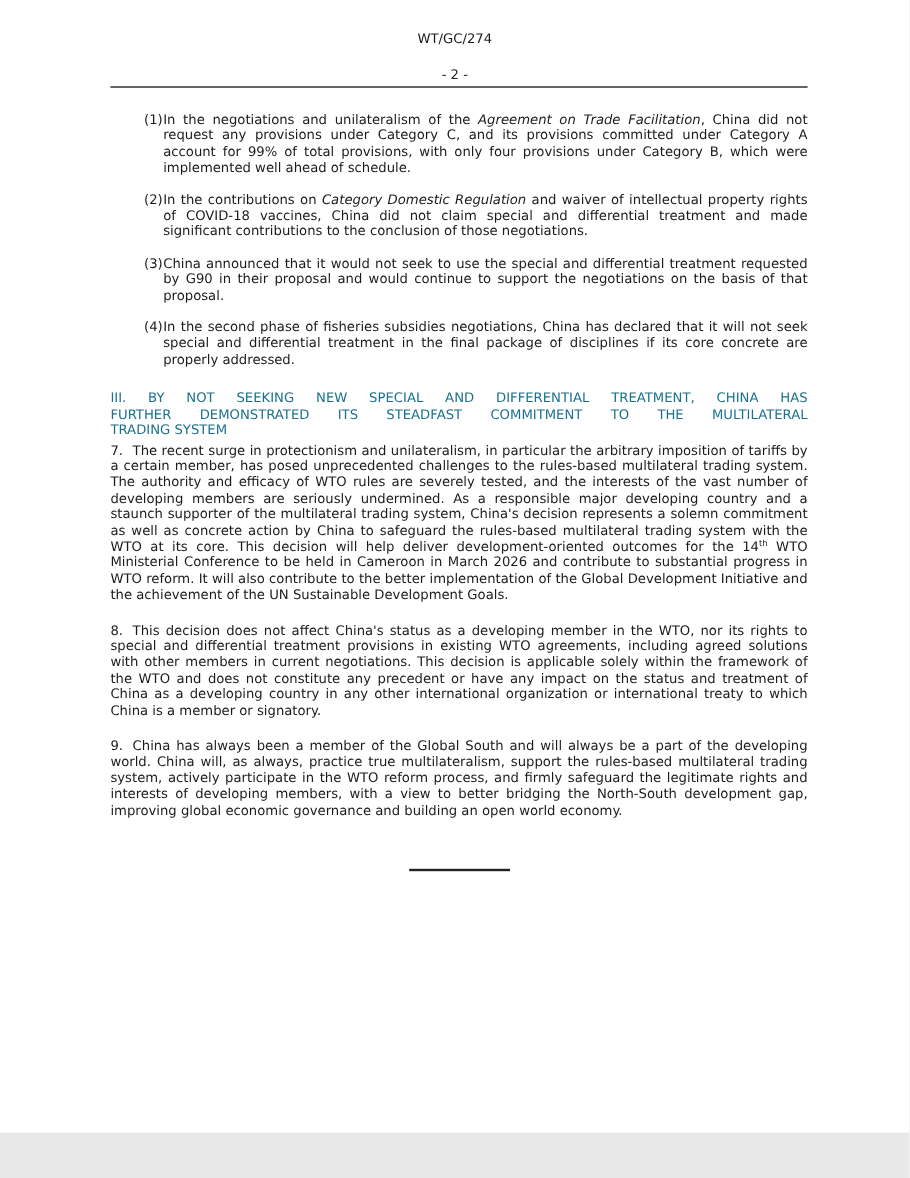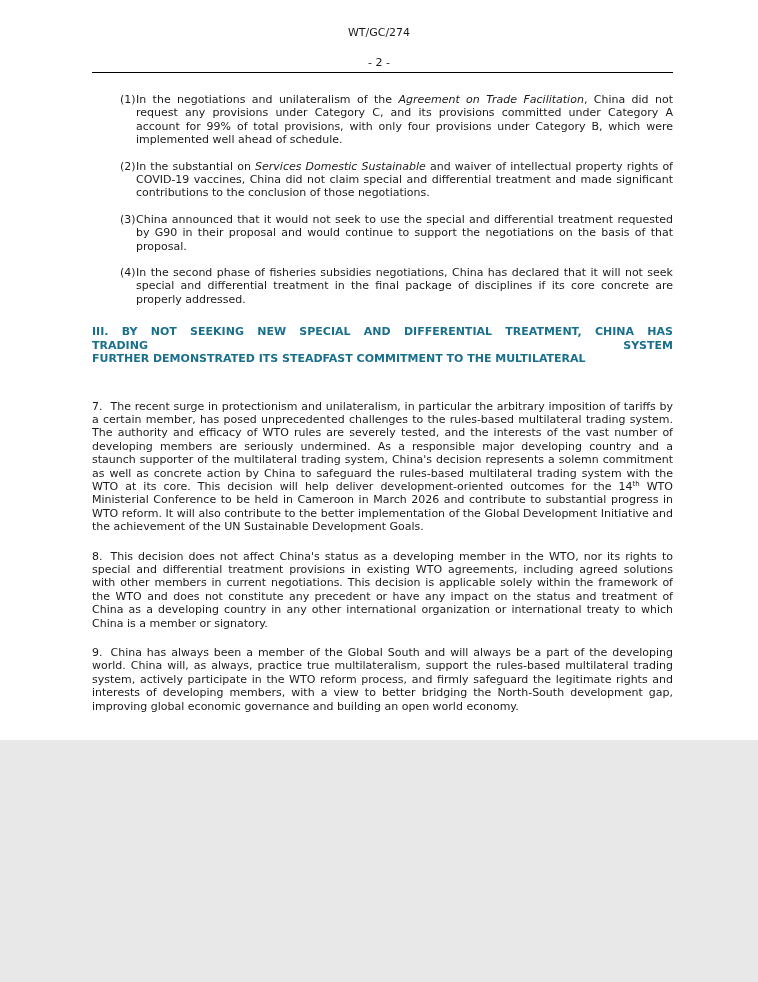"WT/GC/274" .page { height: 740px -> 944px }
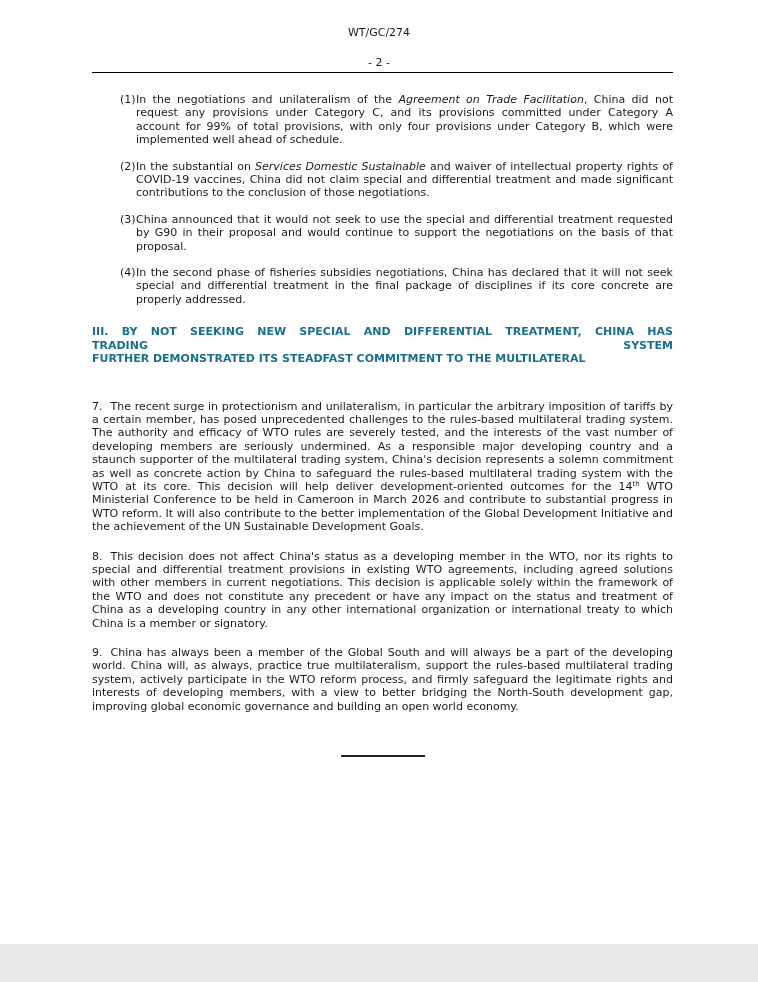"In the substantial on" span { text: substantial -> contributions }
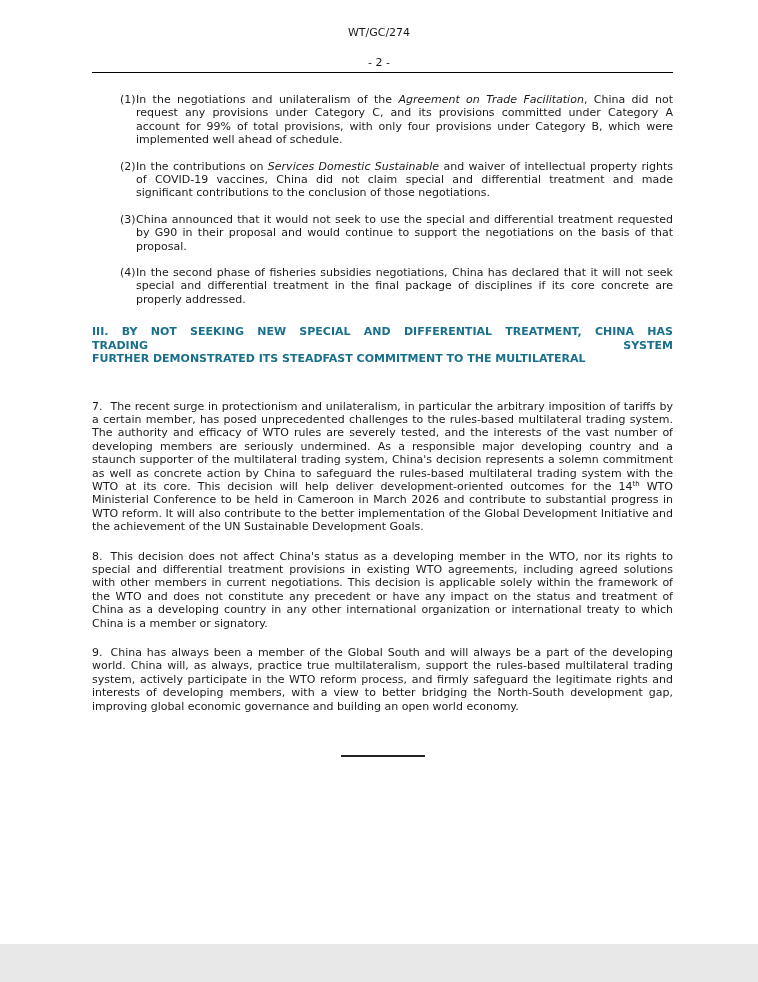"Services Domestic Sustainable" em { text: Services Domestic Sustainable -> Category Domestic Regulation }
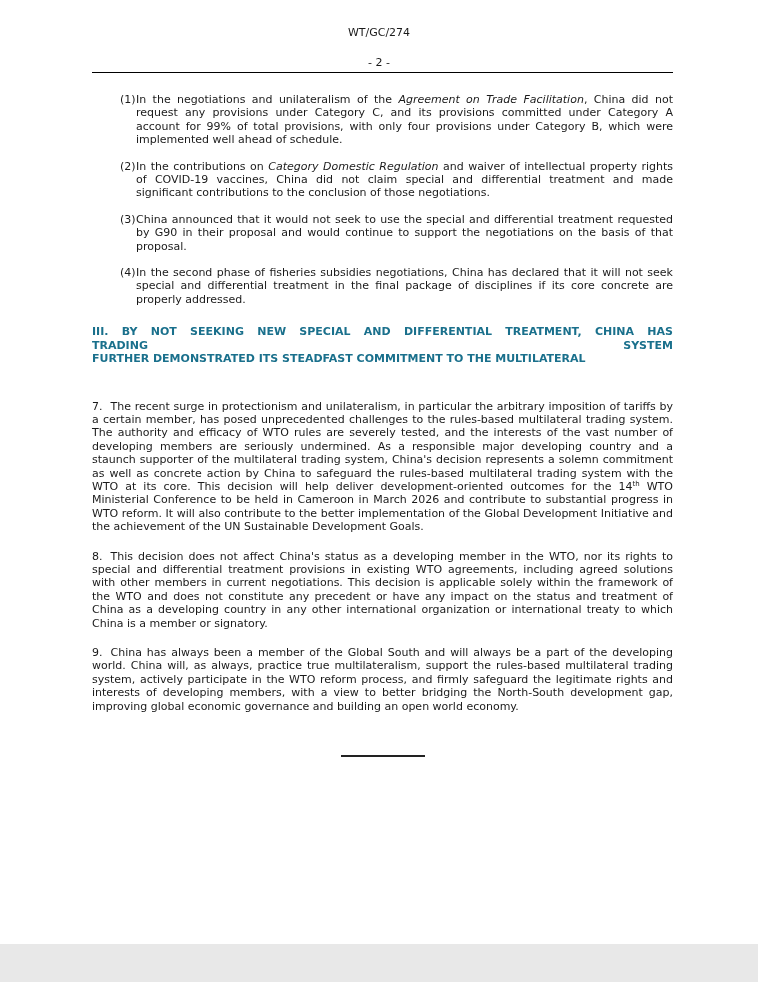"and waiver of intellectual property" span { text: COVID-19 -> COVID-18 }
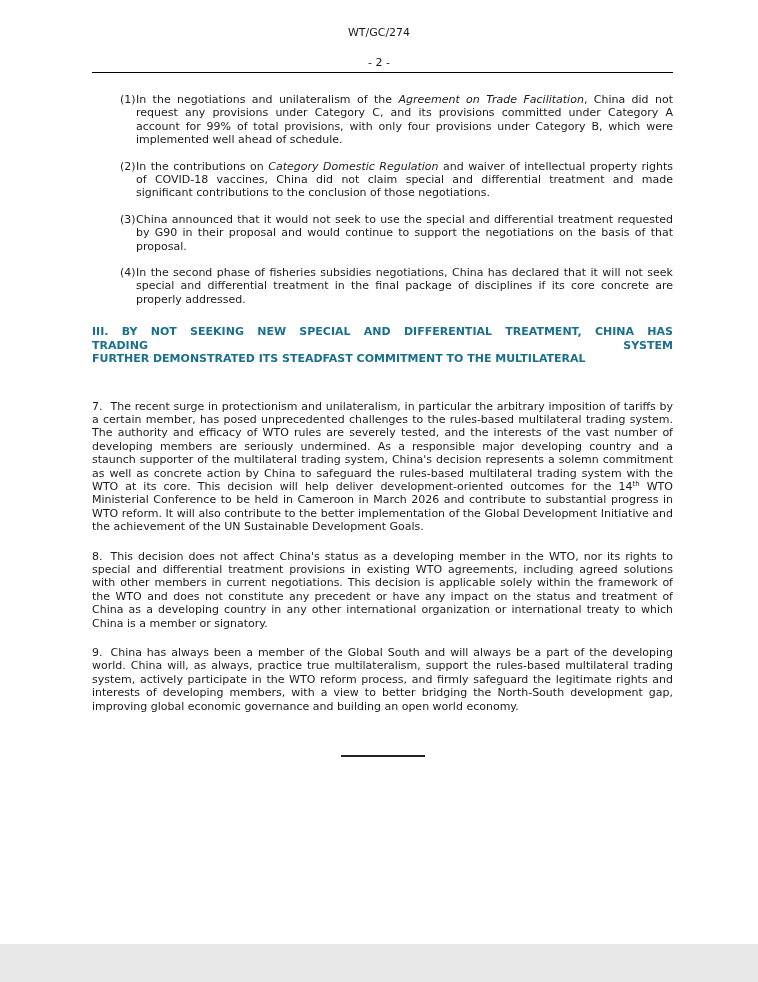"III. BY NOT SEEKING NEW" .section-heading { font-weight: bold -> normal; margin-bottom: 34px -> 3px }
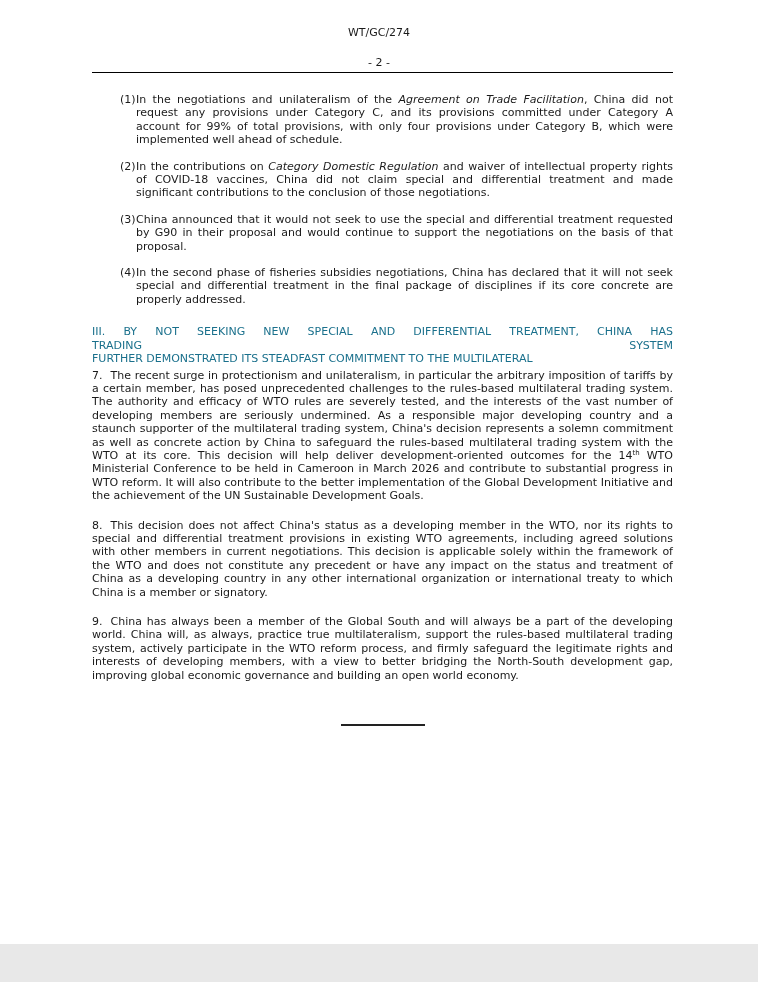"TRADING SYSTEM" div.heading-line { order: before "FURTHER DEMONSTRATED ITS STEADFAST" -> after "FURTHER DEMONSTRATED ITS STEADFAST" }
